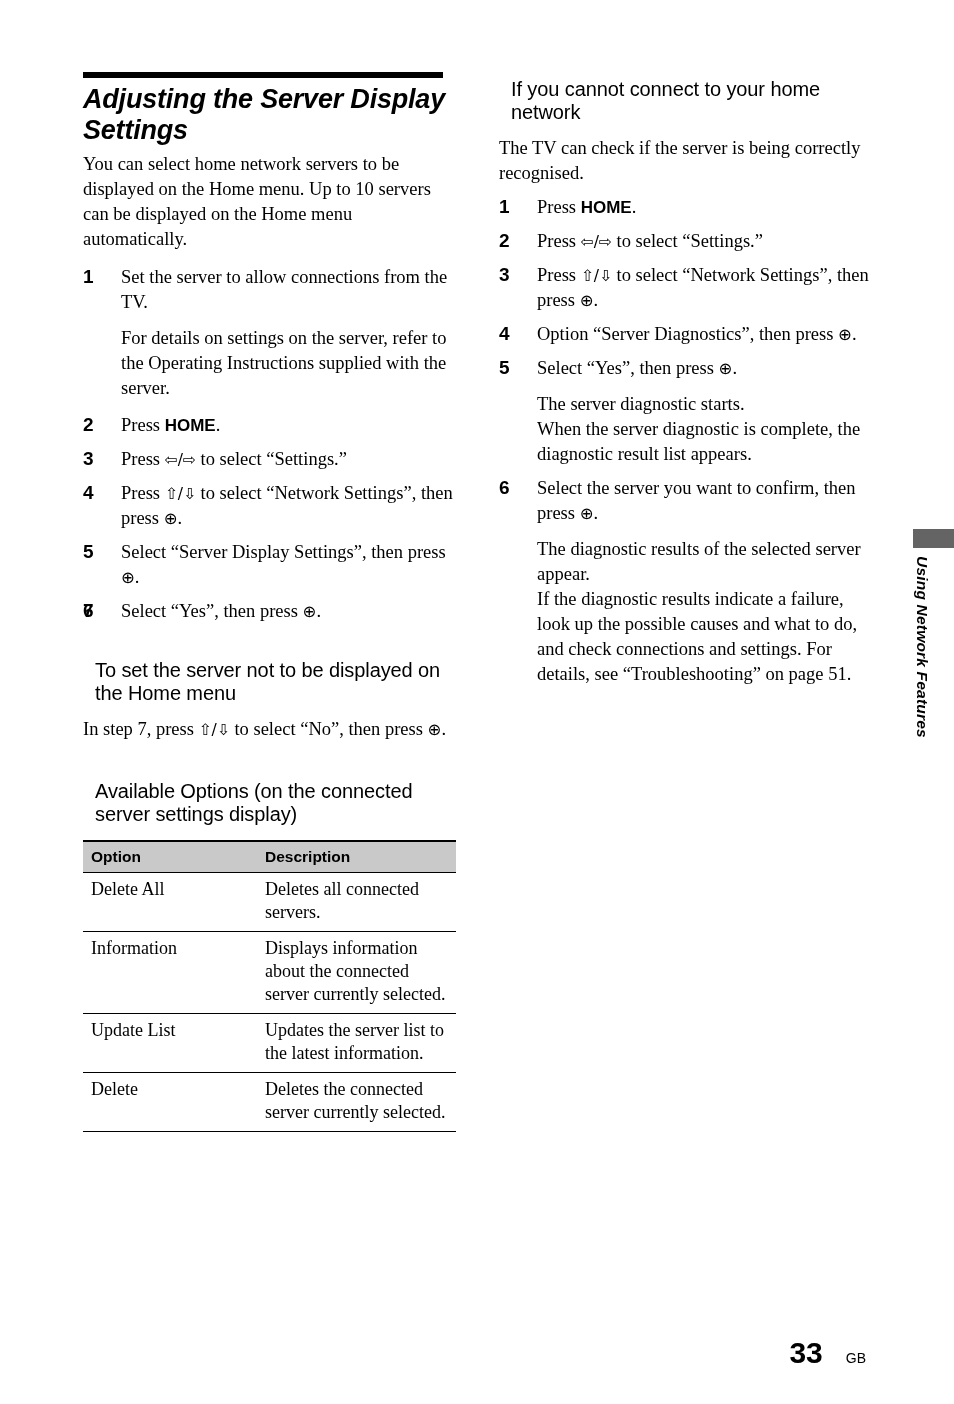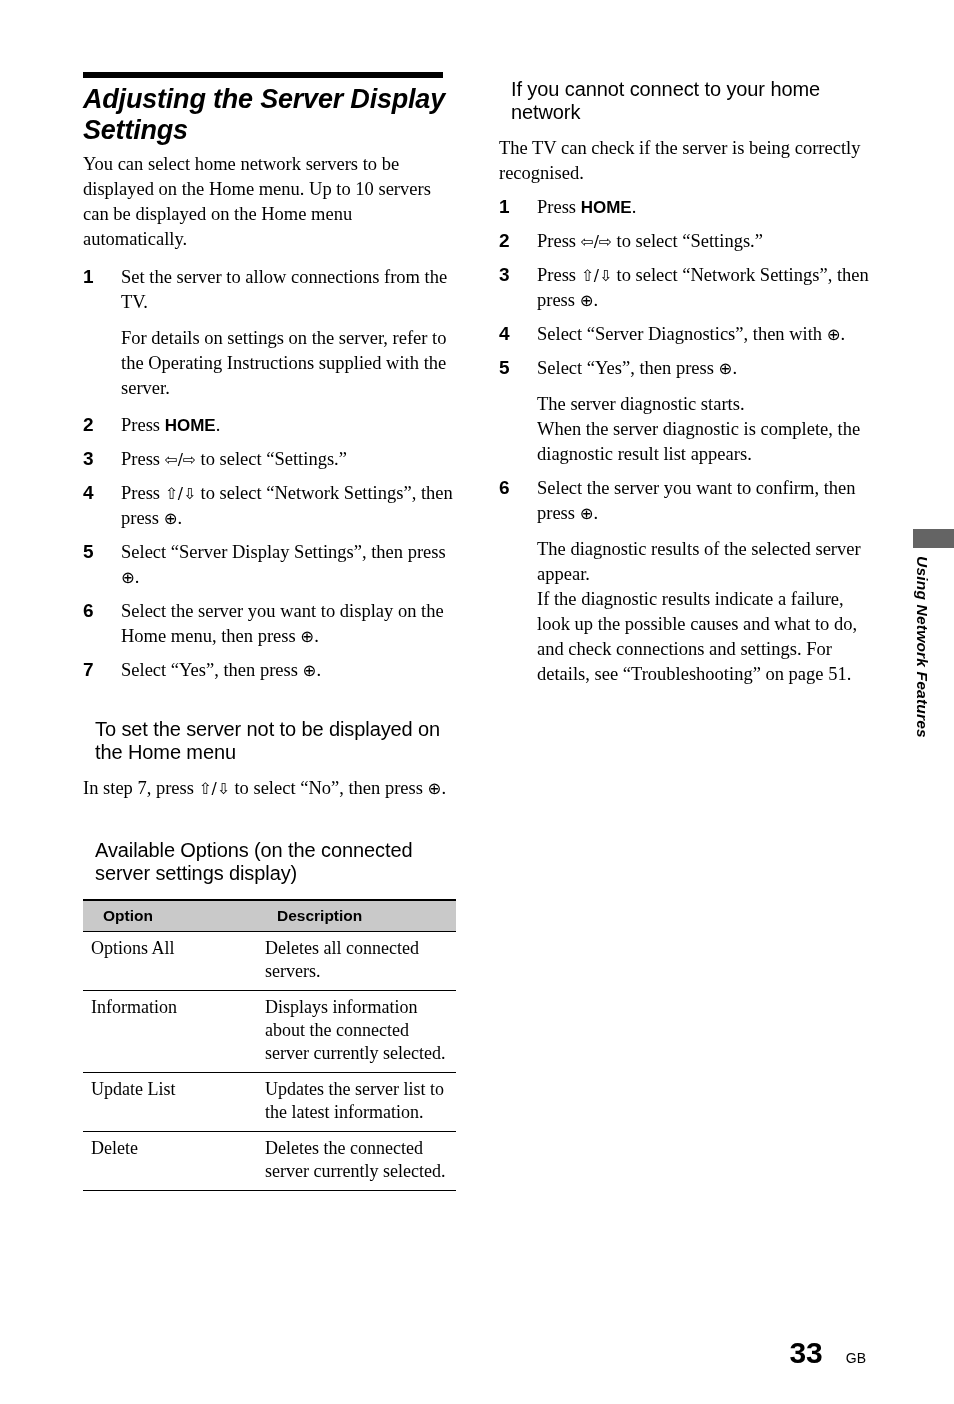"Select “Server Diagnostics”, then with" span { text: Select “Server Diagnostics”, then with -> Option “Server Diagnostics”, then press }
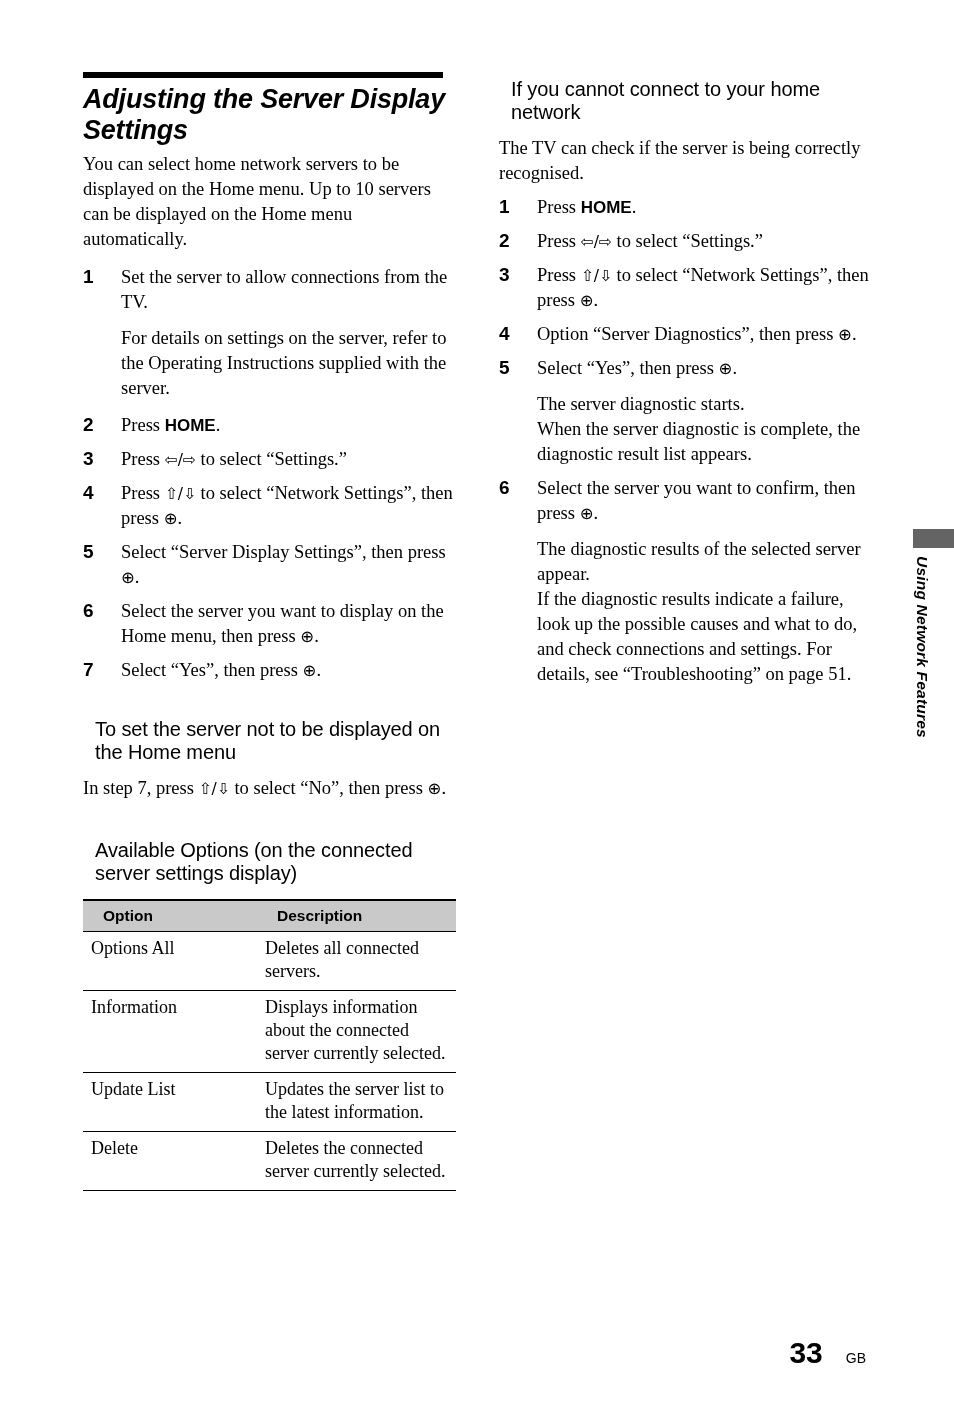"Select the server you want to display" div.step-body { html: <div><span>Select the server you want to display on the Home menu, then press </span><span>⊕</span><span>.</span></div> -> none }
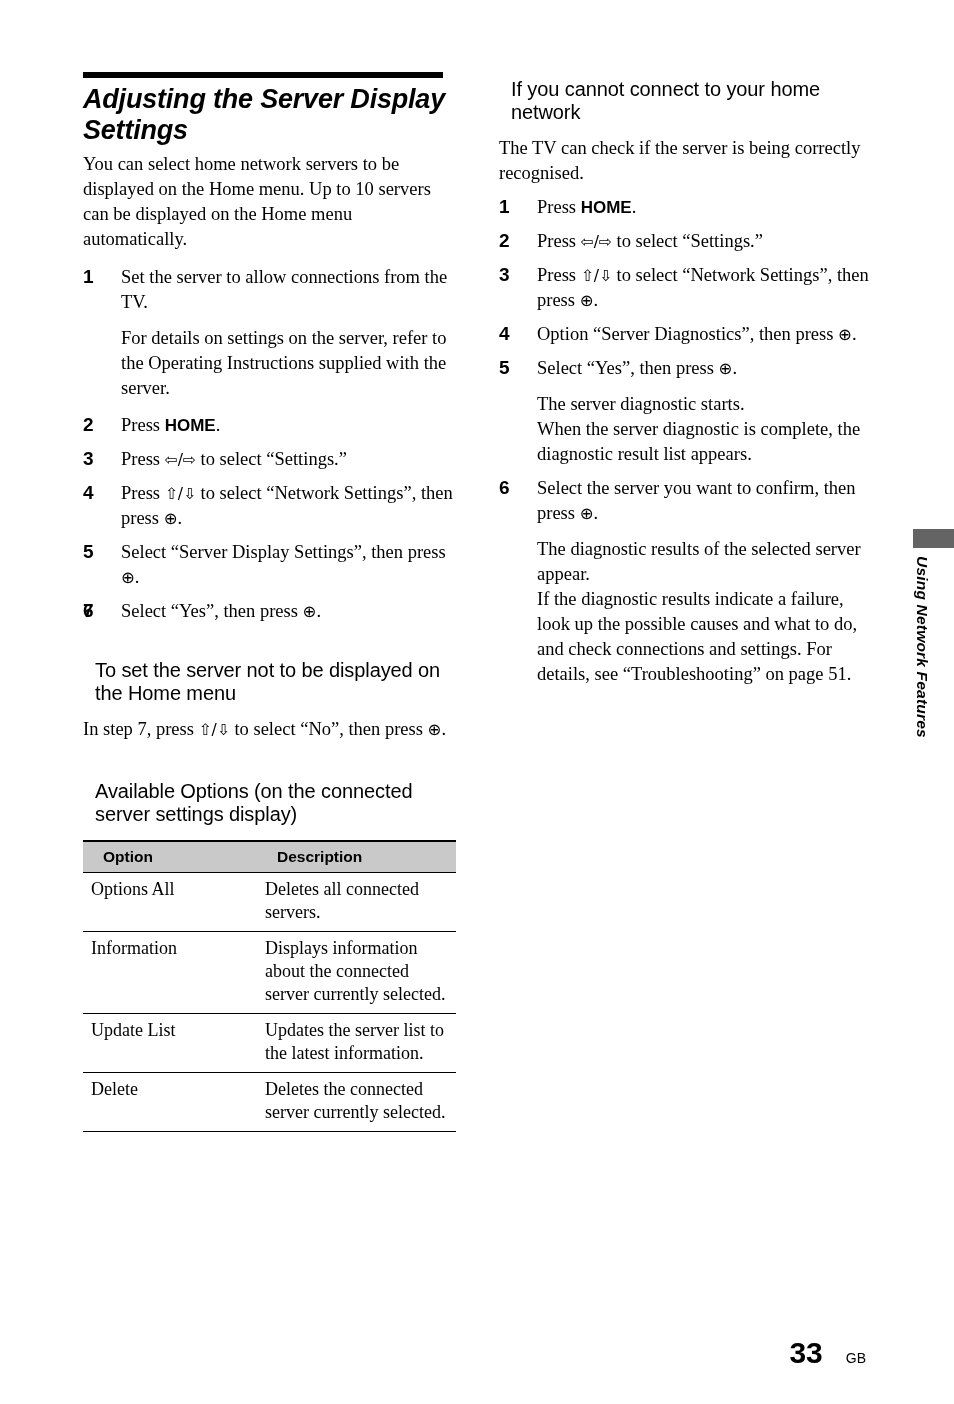"Option" table.opts th { padding: 6px 8px 6px 20px -> 6px 8px 6px 8px }
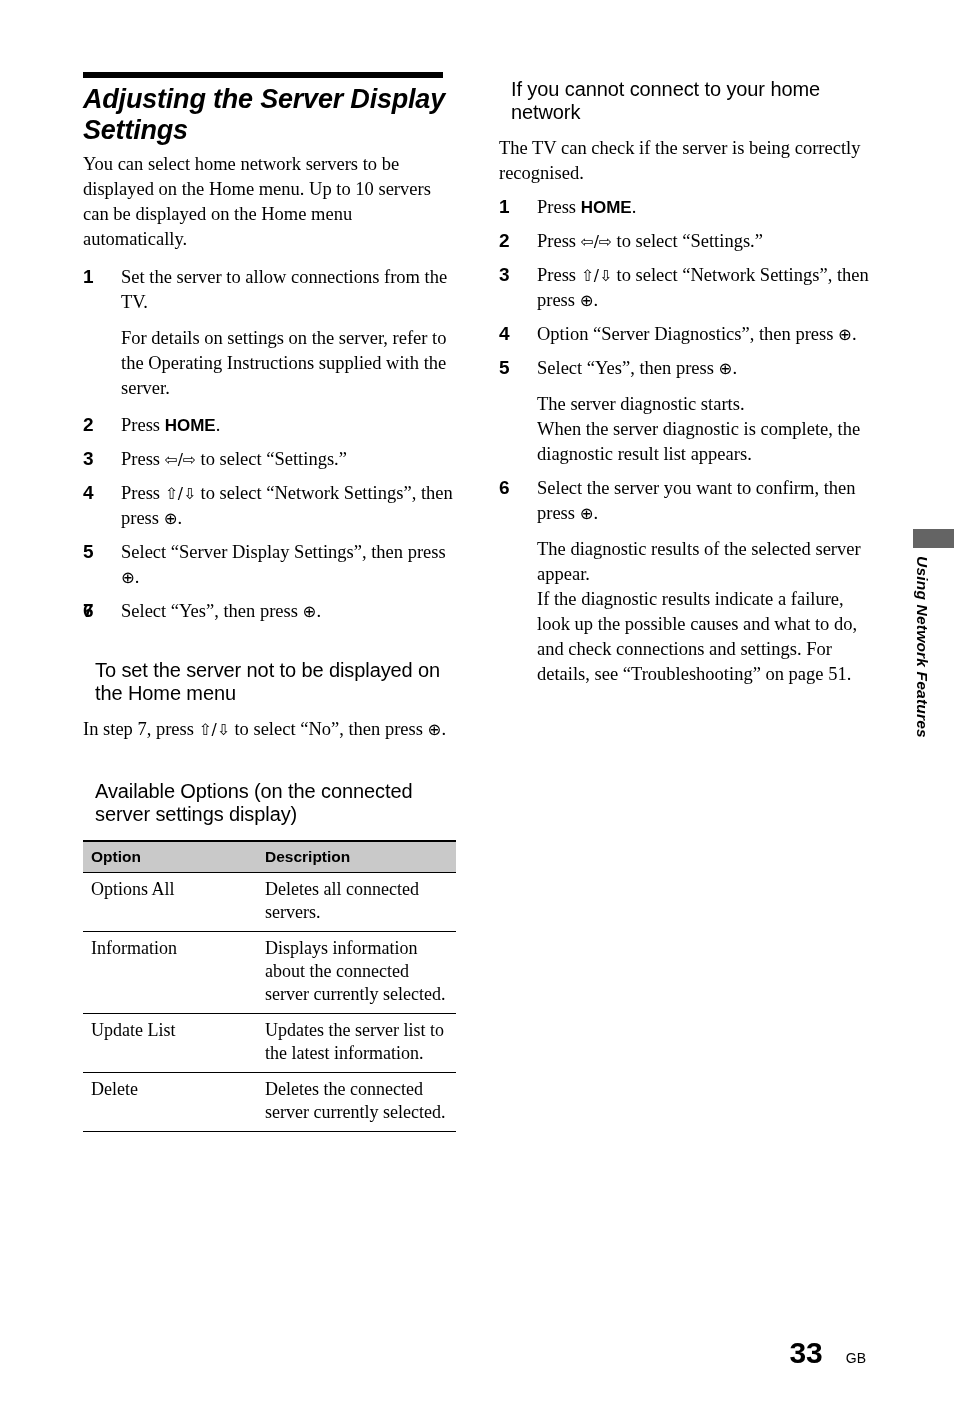"Options All" td { text: Options -> Delete }
